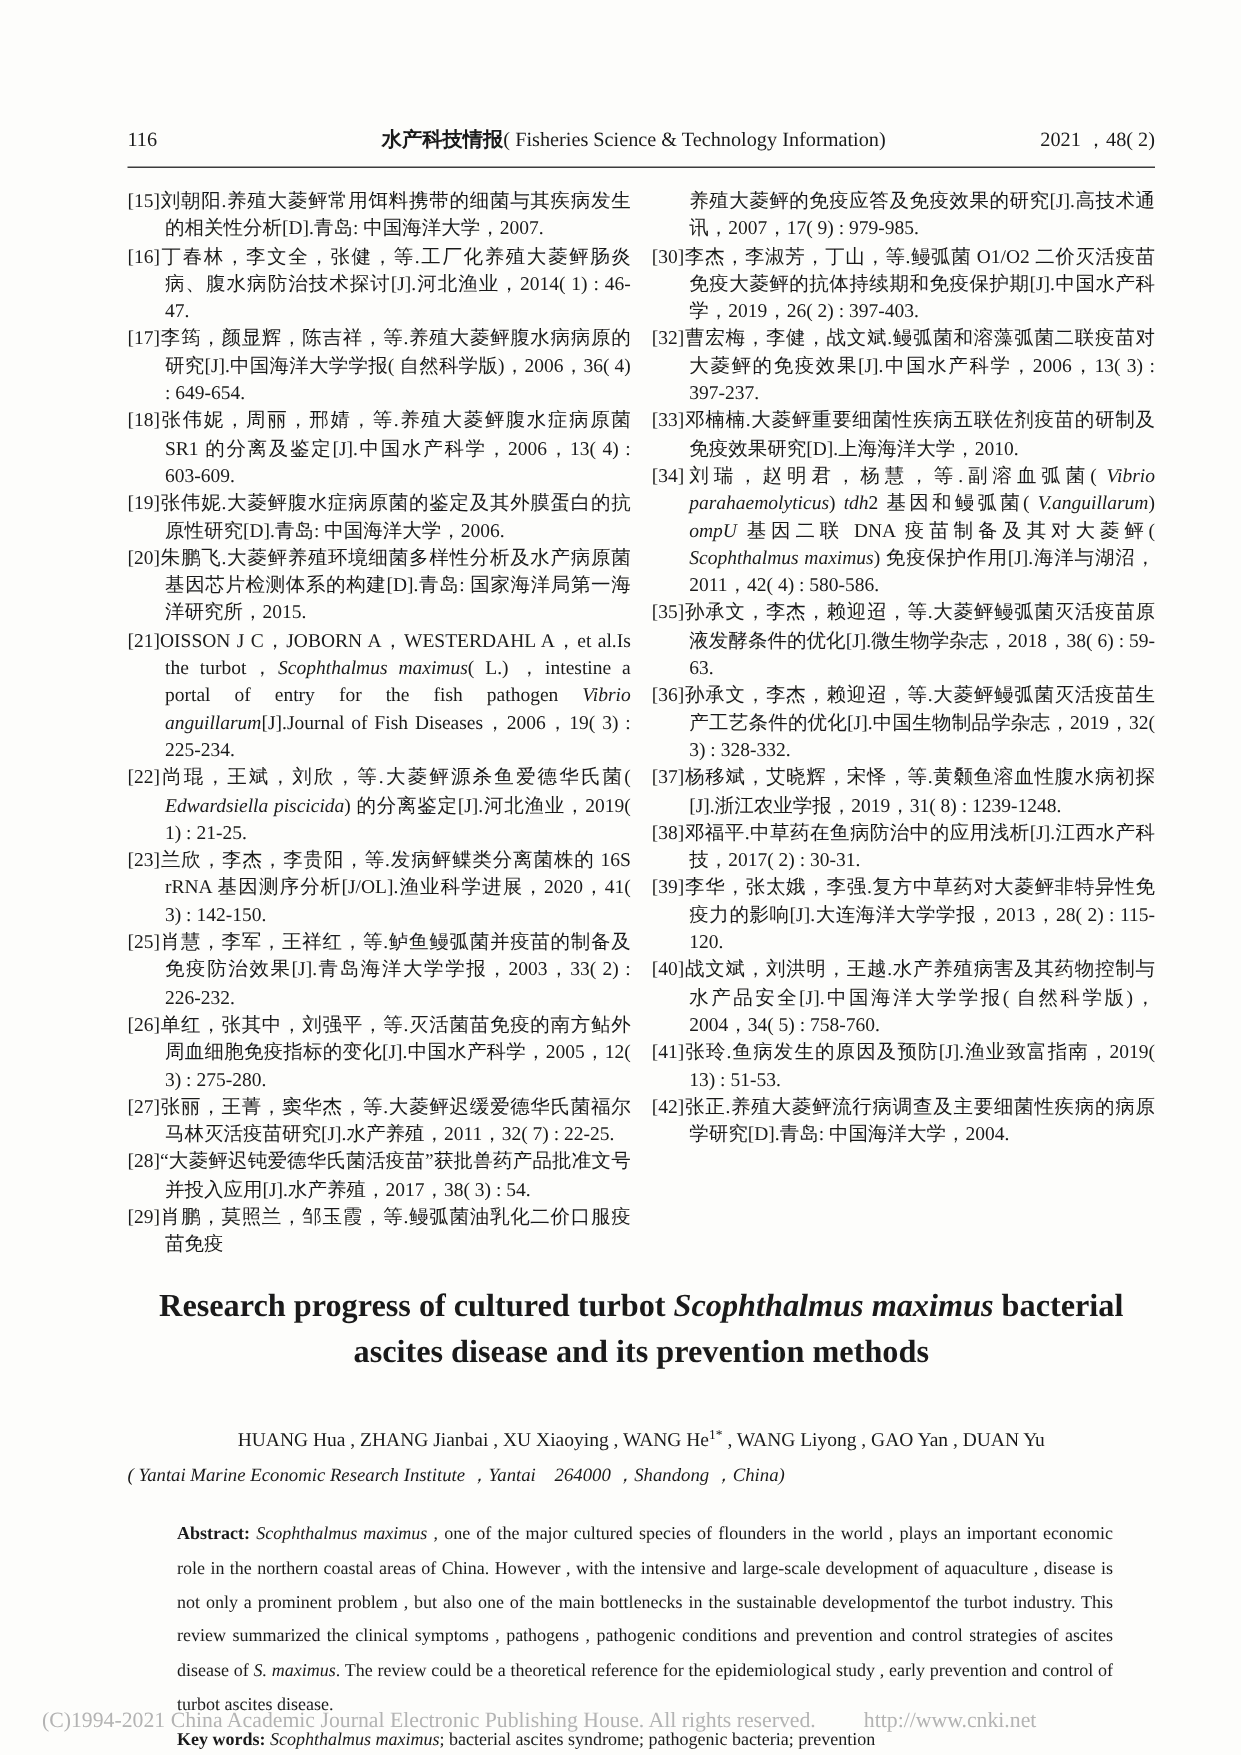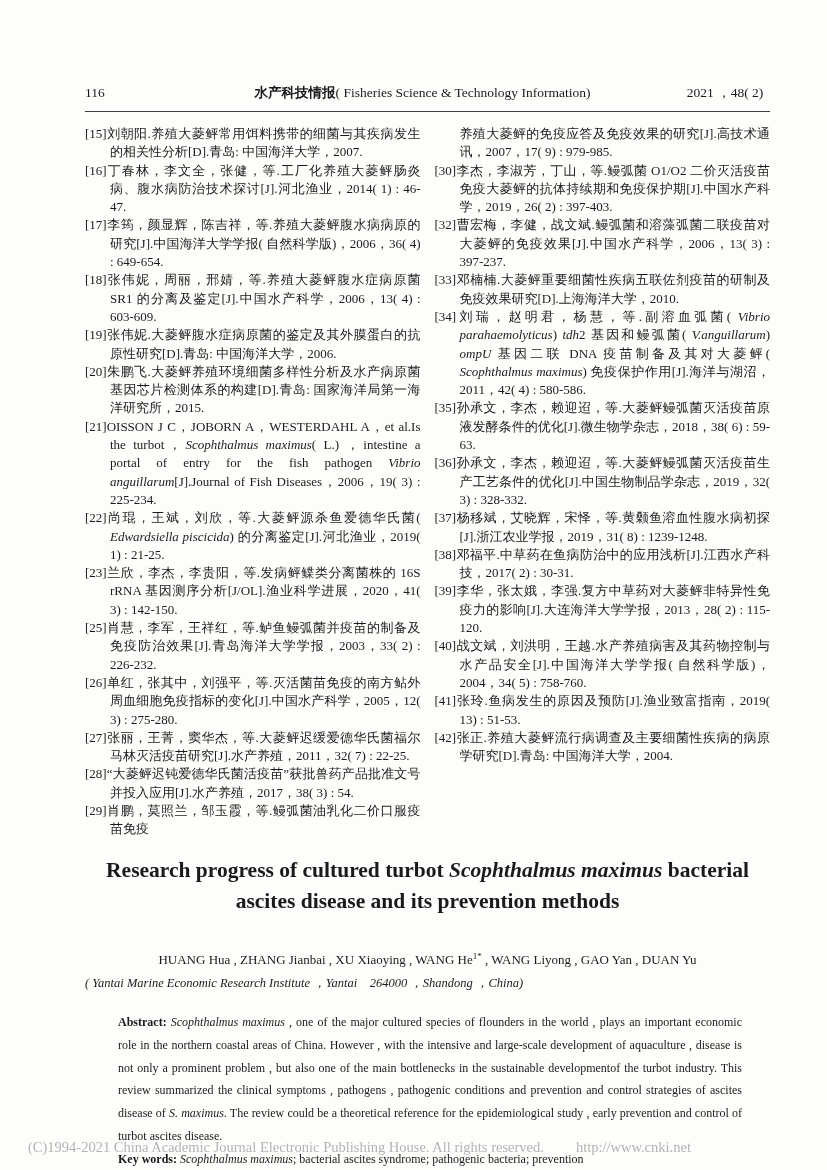"2021 ，48( 2)" .issue { text-align: center -> right }
